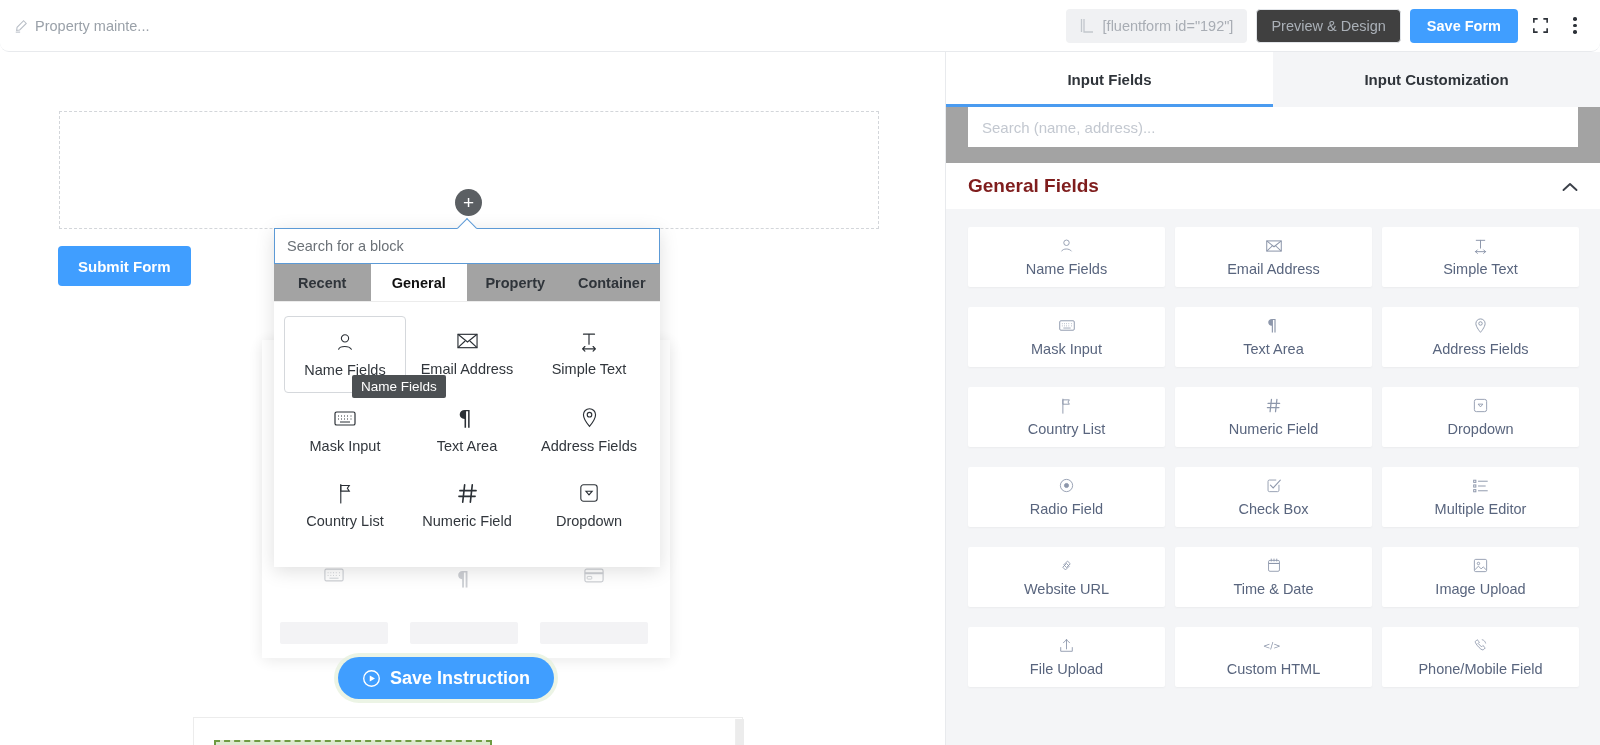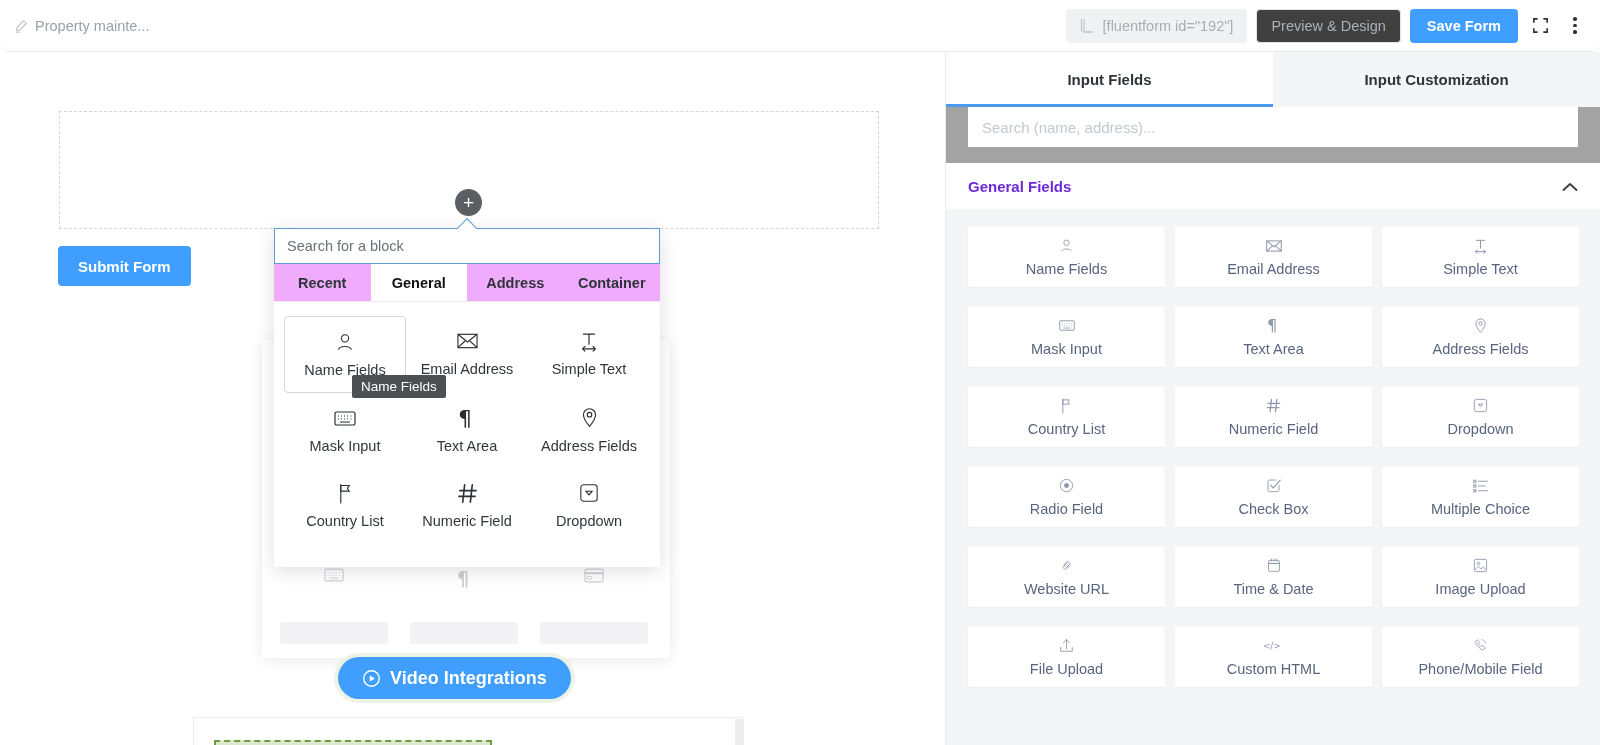"General Fields" .sb-section-head { color: #6d28d9 -> #7f1d1d; font-size: 15px -> 19px }
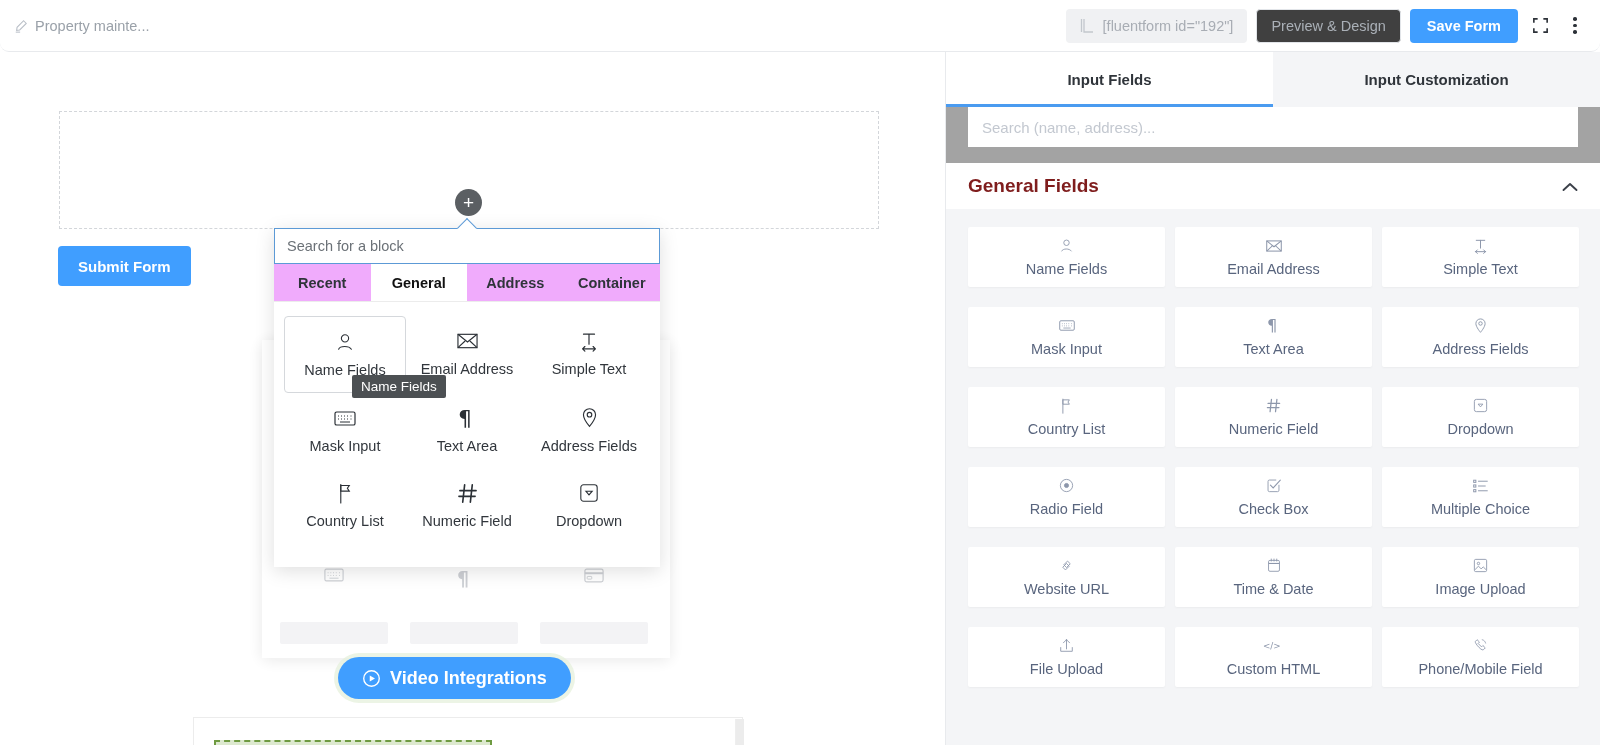"Recent" .ins-tab { background: #f0abfc -> #a3a3a3 }
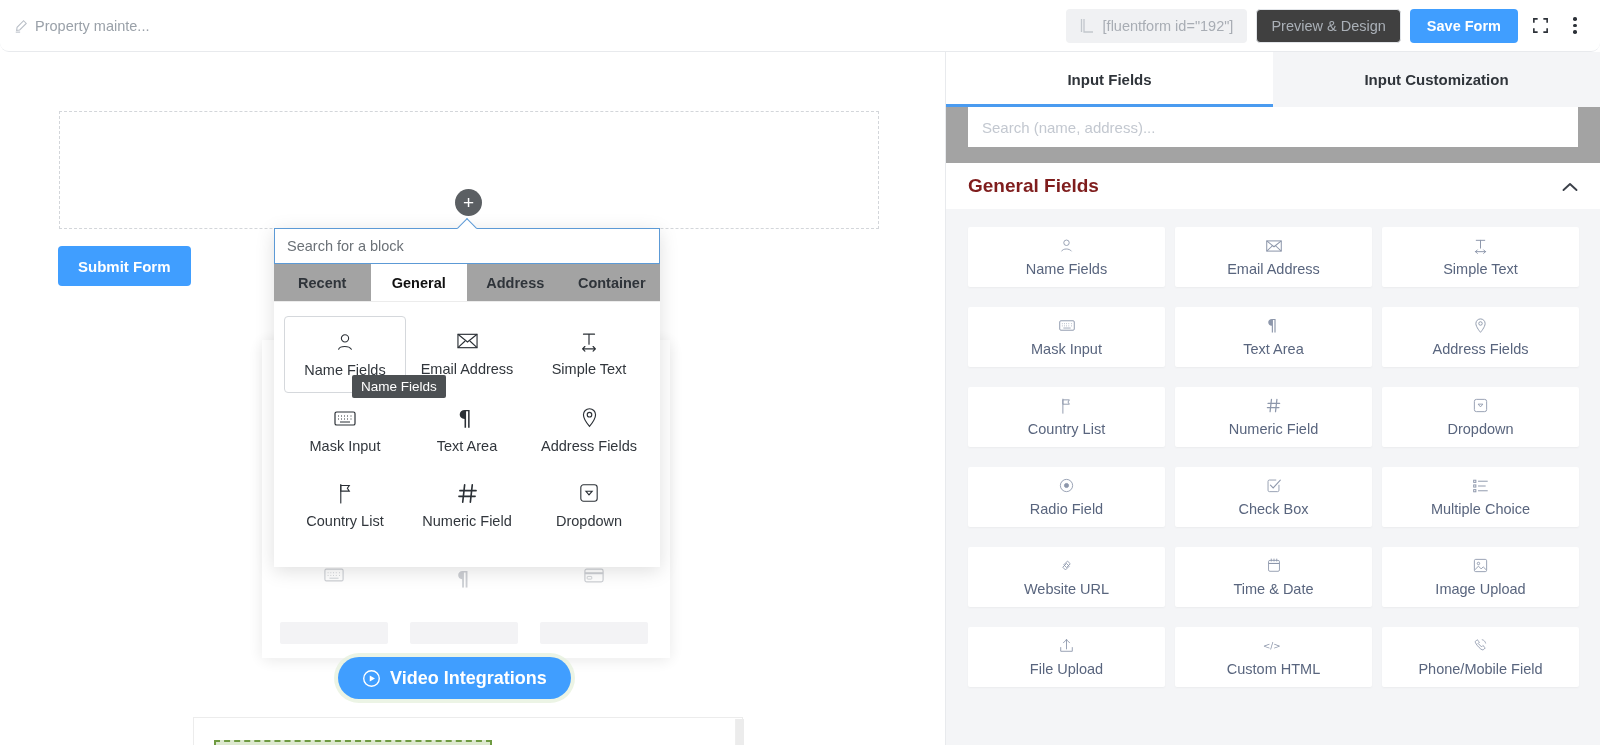"Address" div.ins-tab { text: Address -> Property }
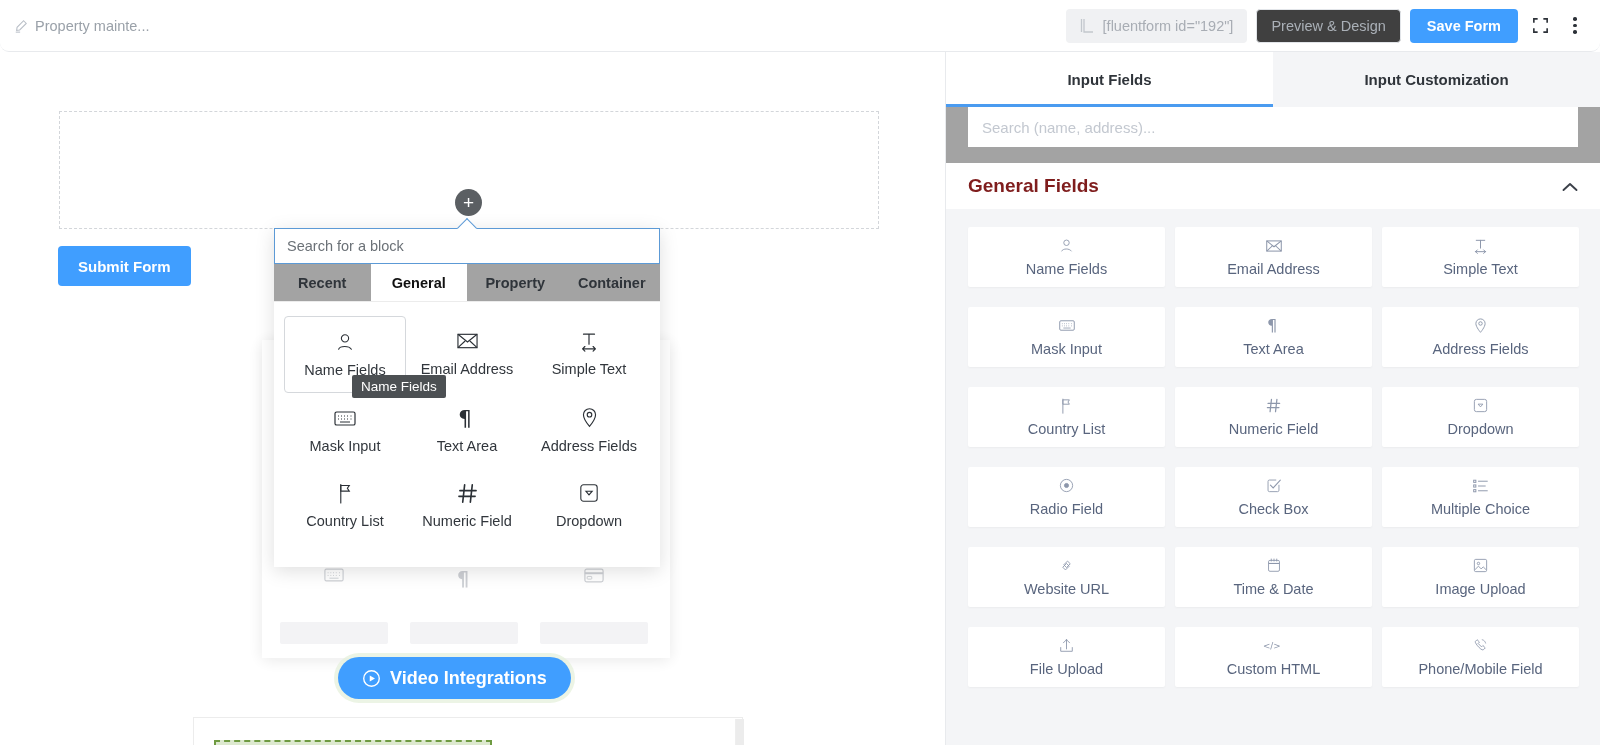"Multiple Choice" span.cl { text: Choice -> Editor }
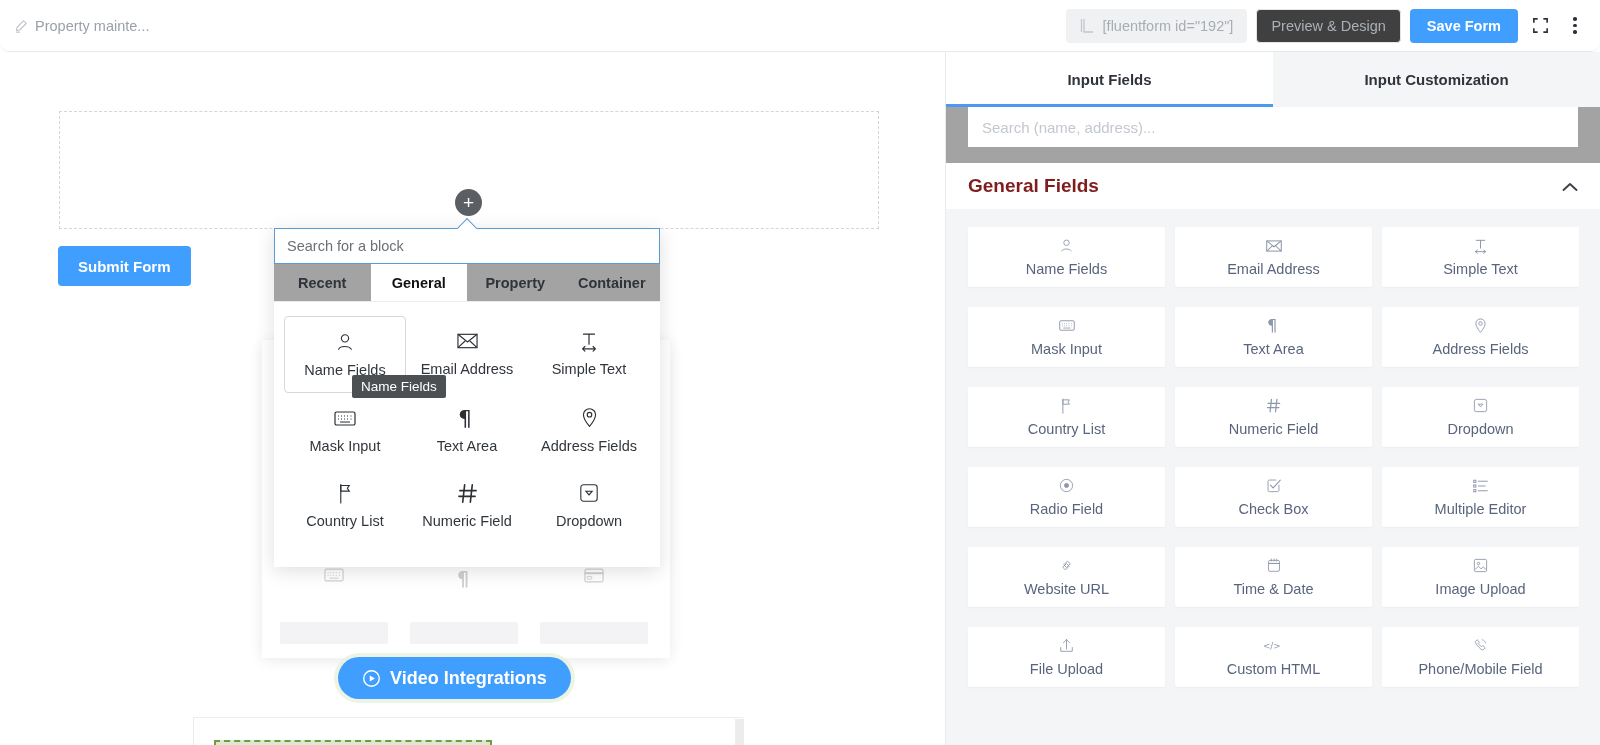"Video Integrations" span { text: Video Integrations -> Save Instruction }
